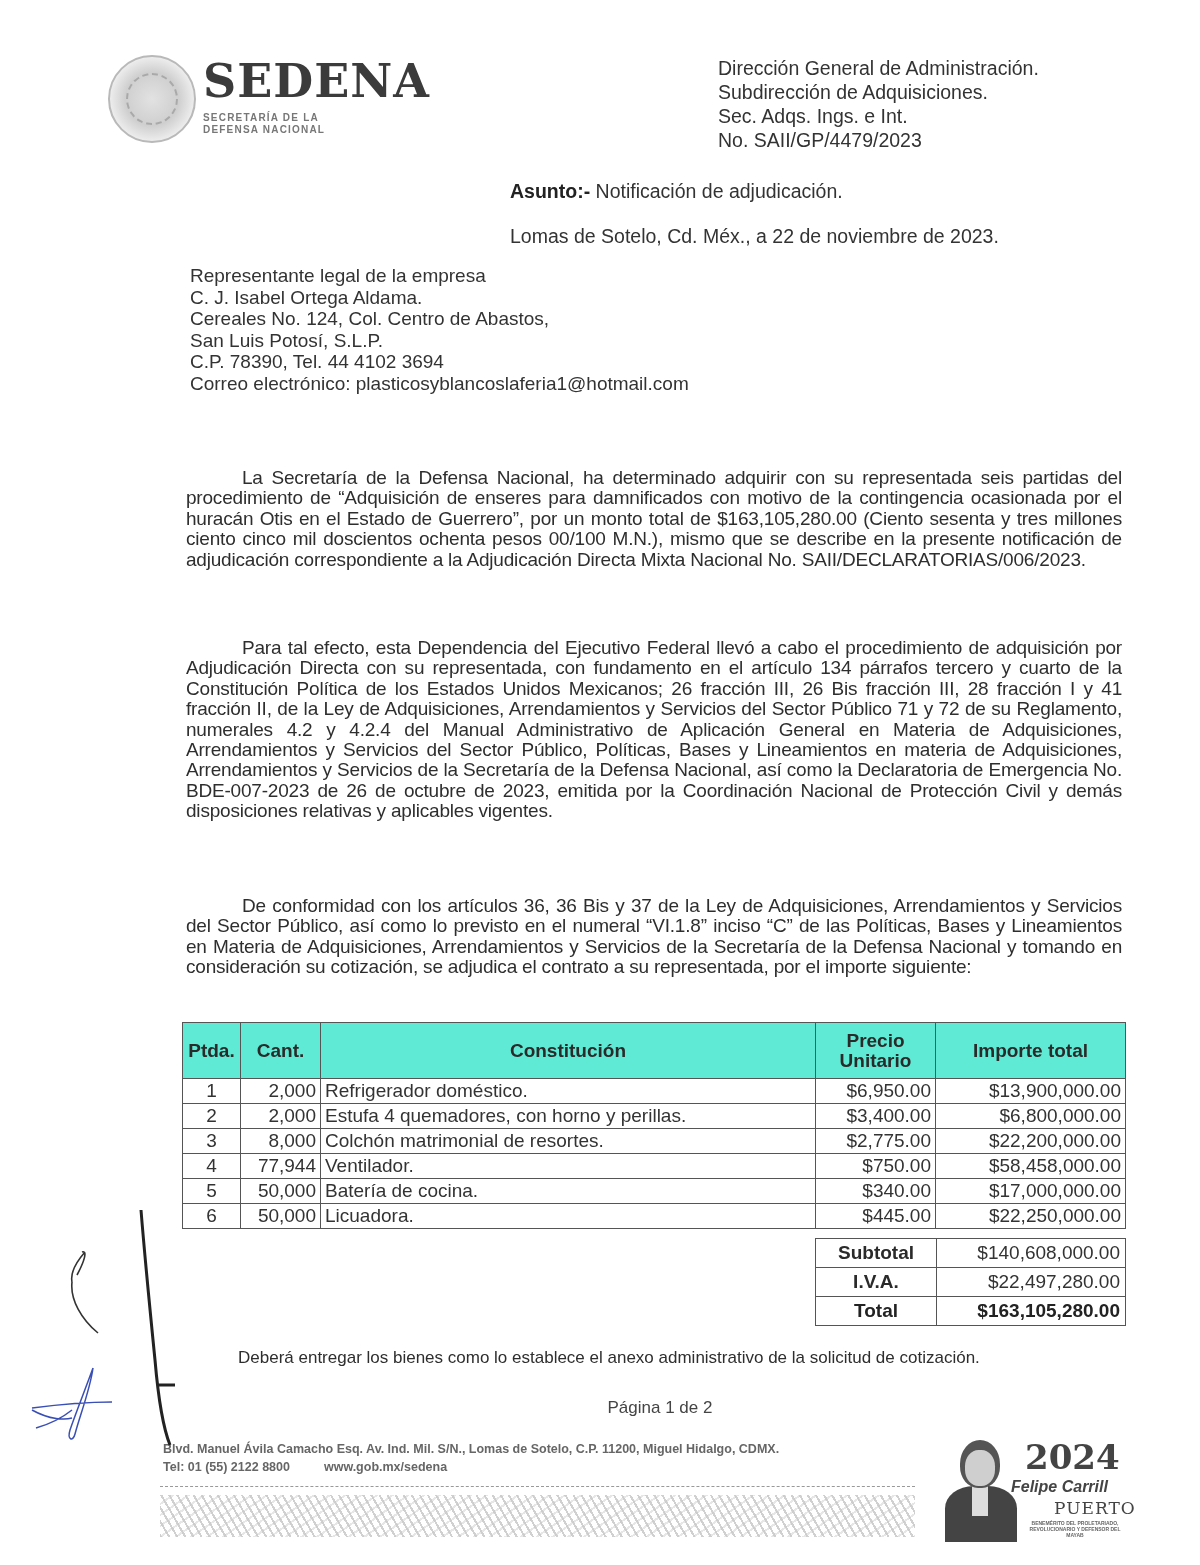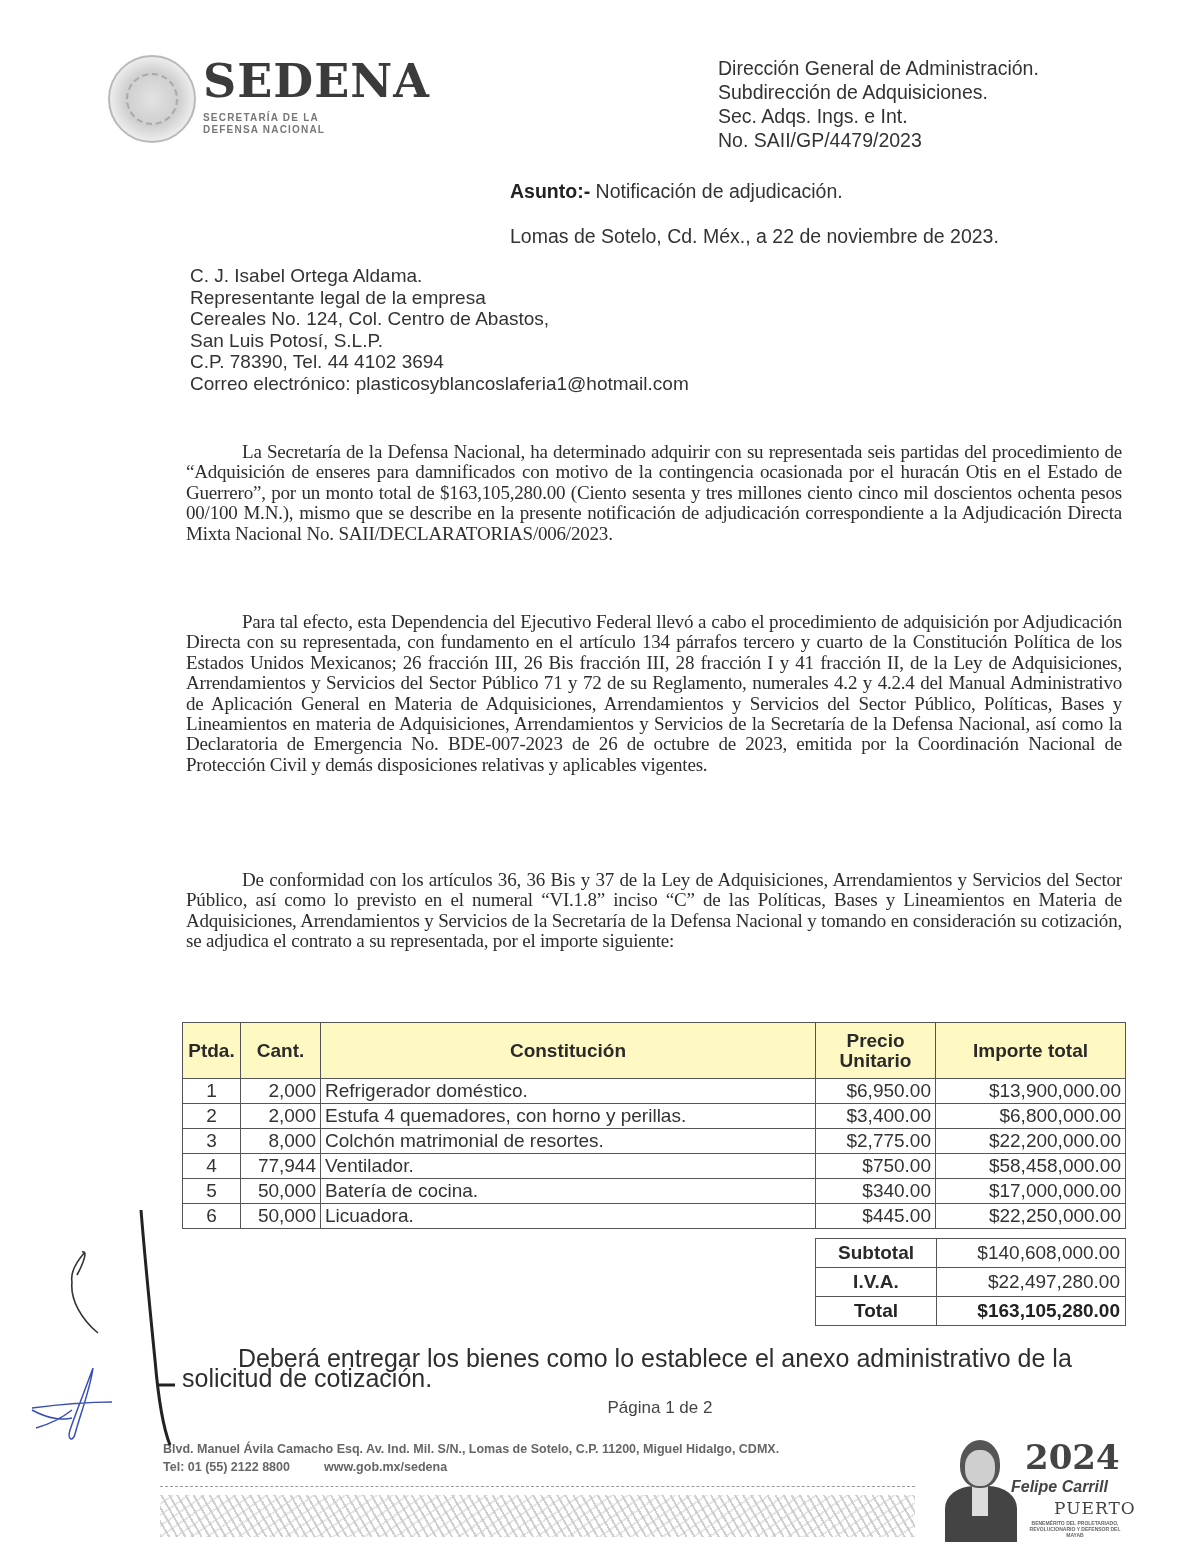"C. J. Isabel Ortega Aldama." div { order: before "Representante legal de la empresa" -> after "Representante legal de la empresa" }
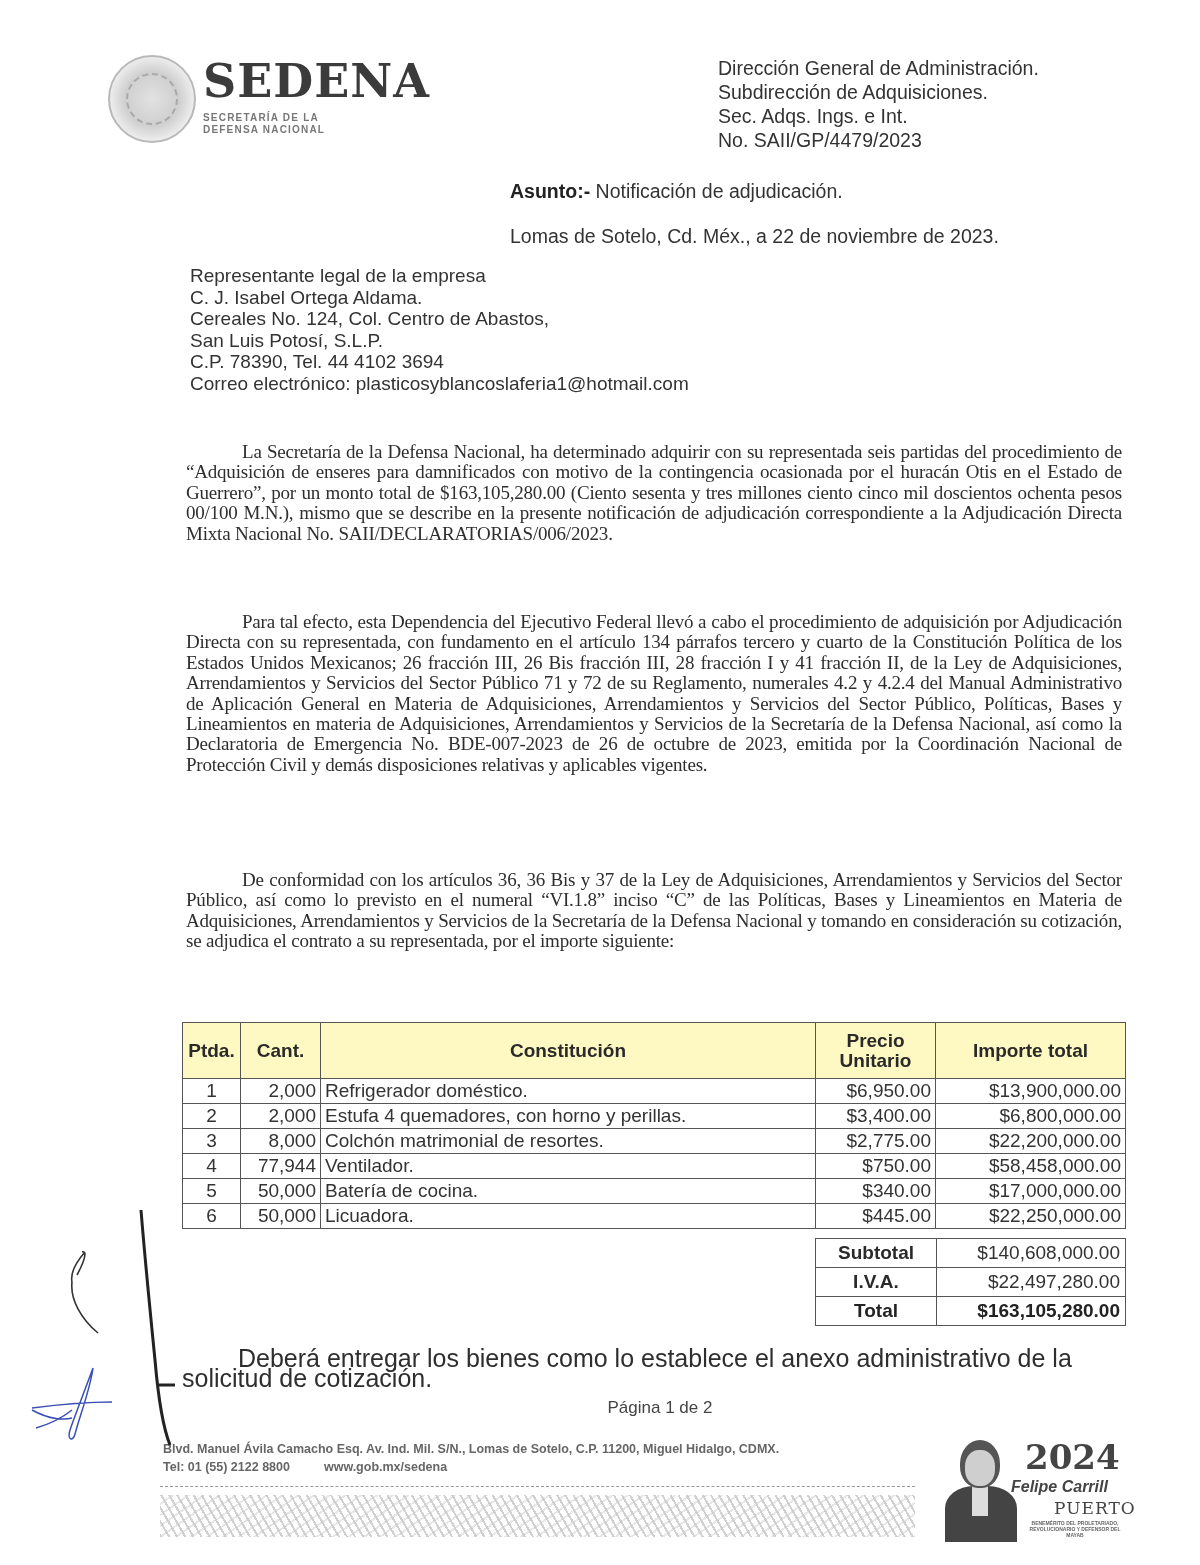"La Secretaría de la Defensa" .para { font-family: Liberation Serif, serif -> Liberation Sans, sans-serif; margin-top: none -> 26px }
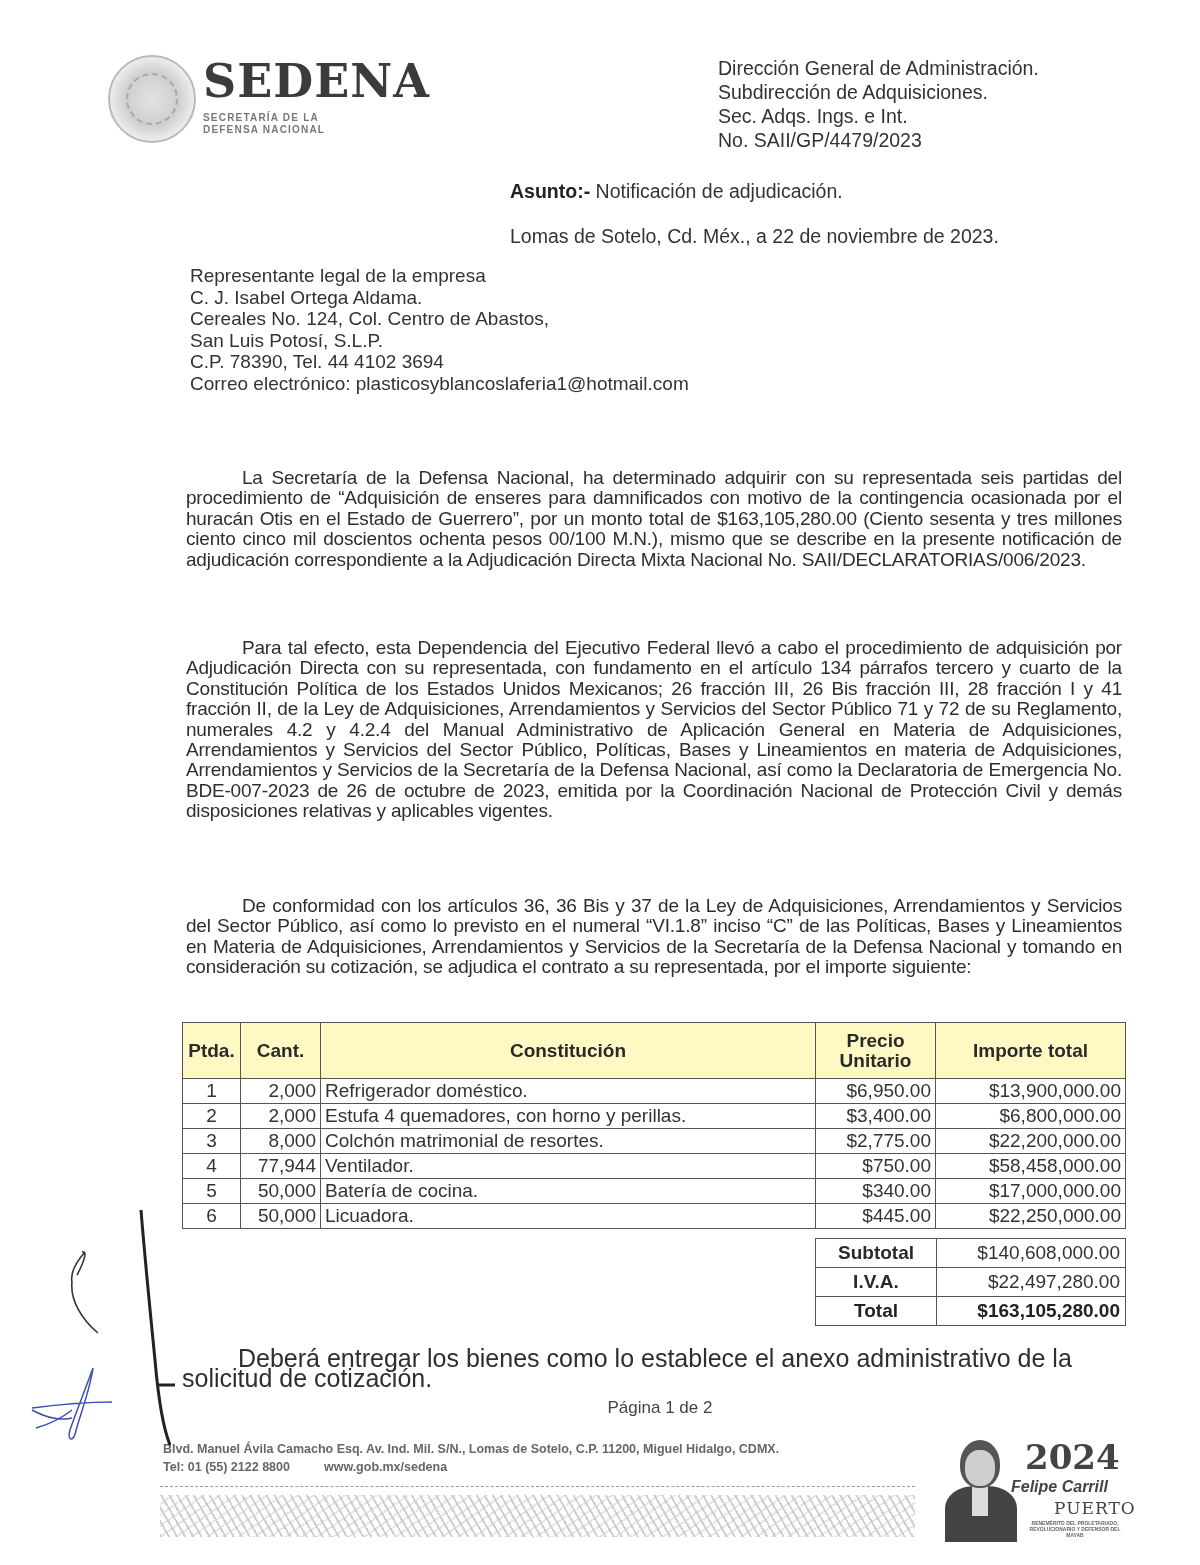"Ptda." .tbl thead th { background: #fef9c3 -> #5eead4 }
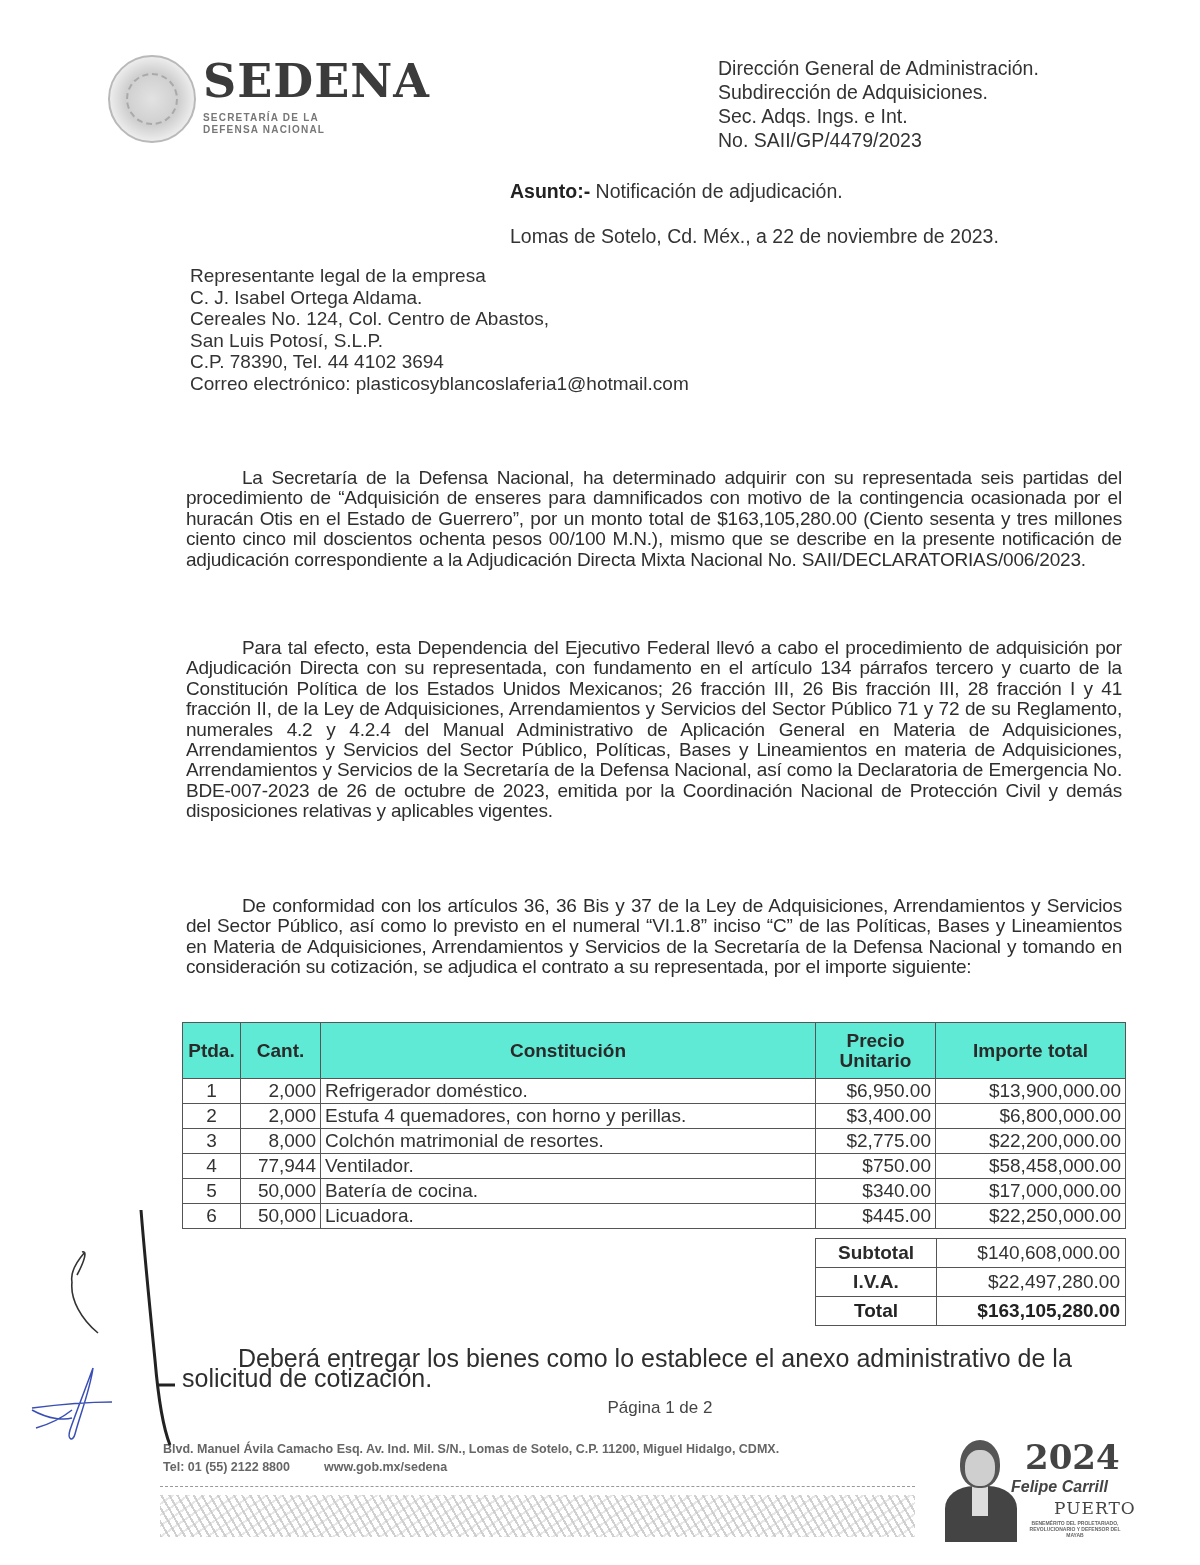"Deberá entregar los bienes como" .p4 { font-size: 25px -> 17px }
